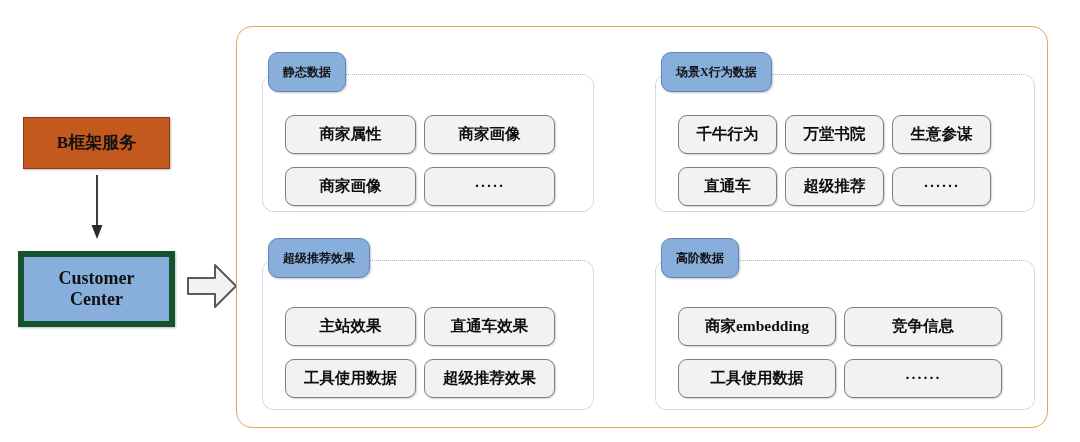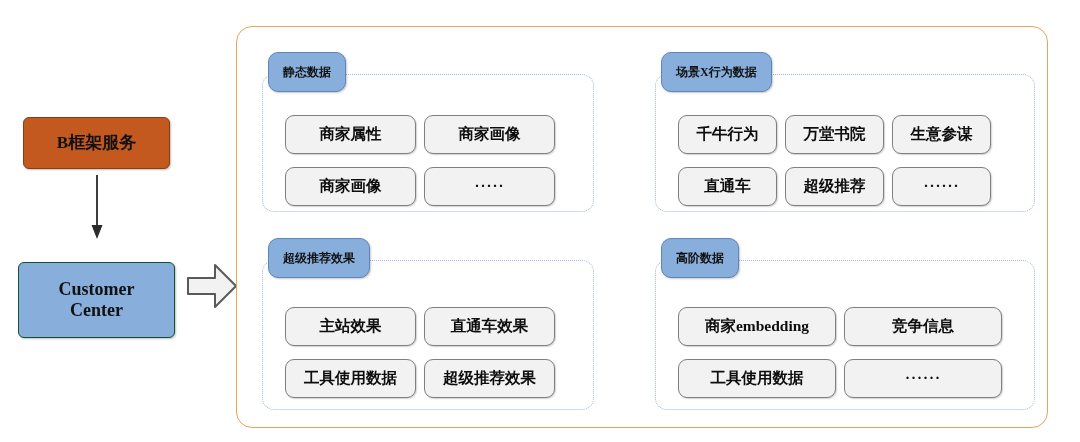"B框架服务" .node { border-radius: 6px -> 0 }
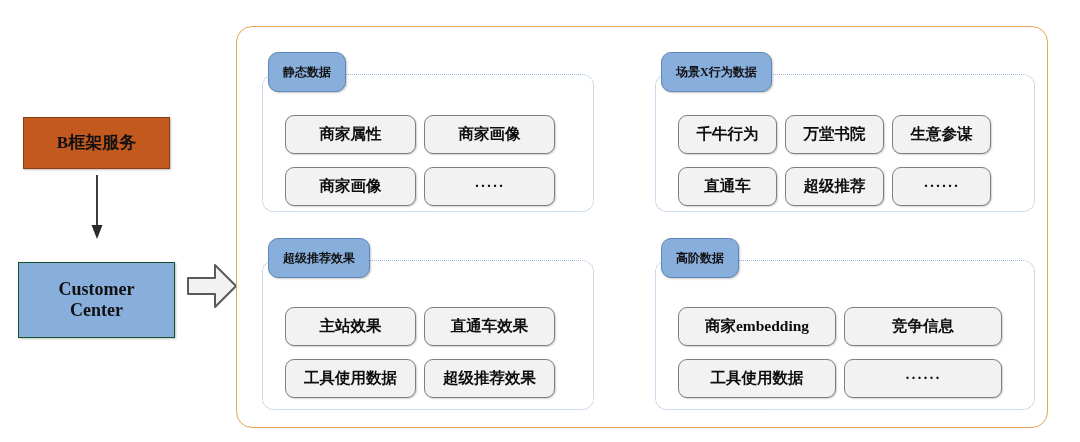"Customer" #node-customer { border: 1px solid #14532d -> 6px solid #14532d; top: 262px -> 251px }
